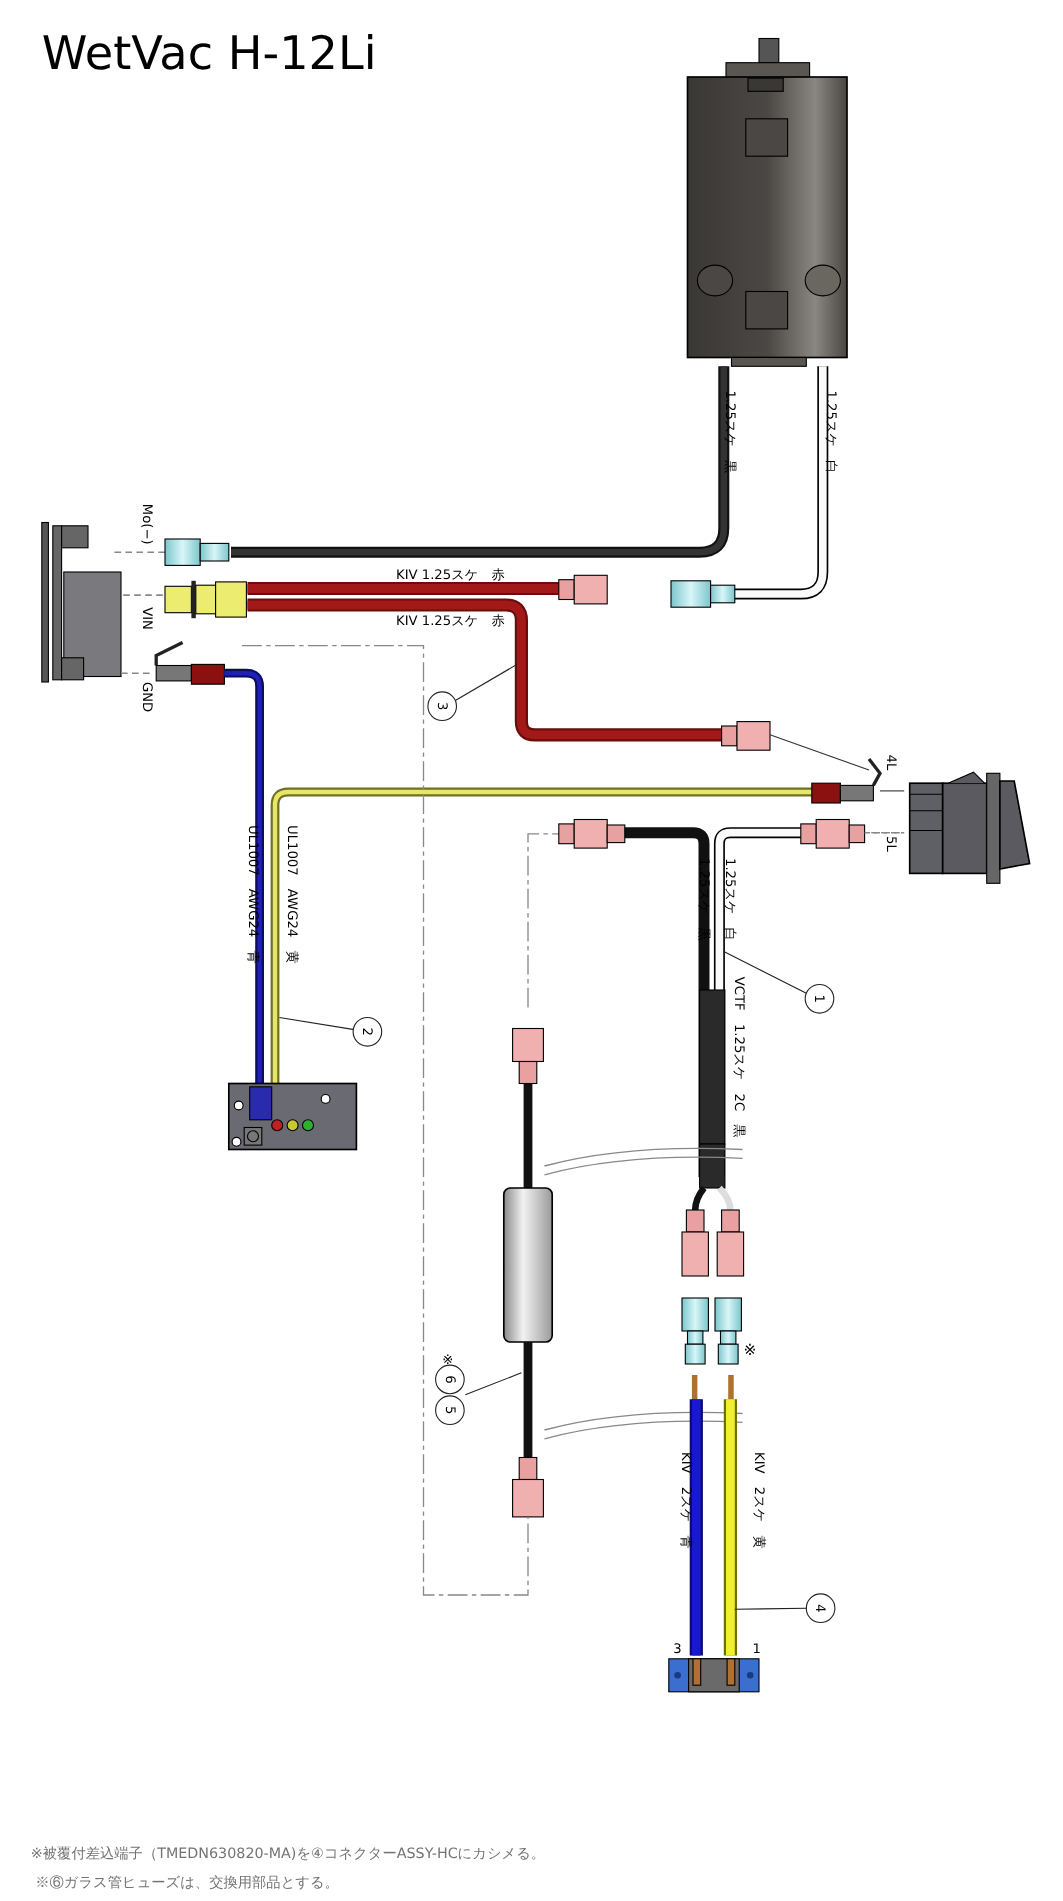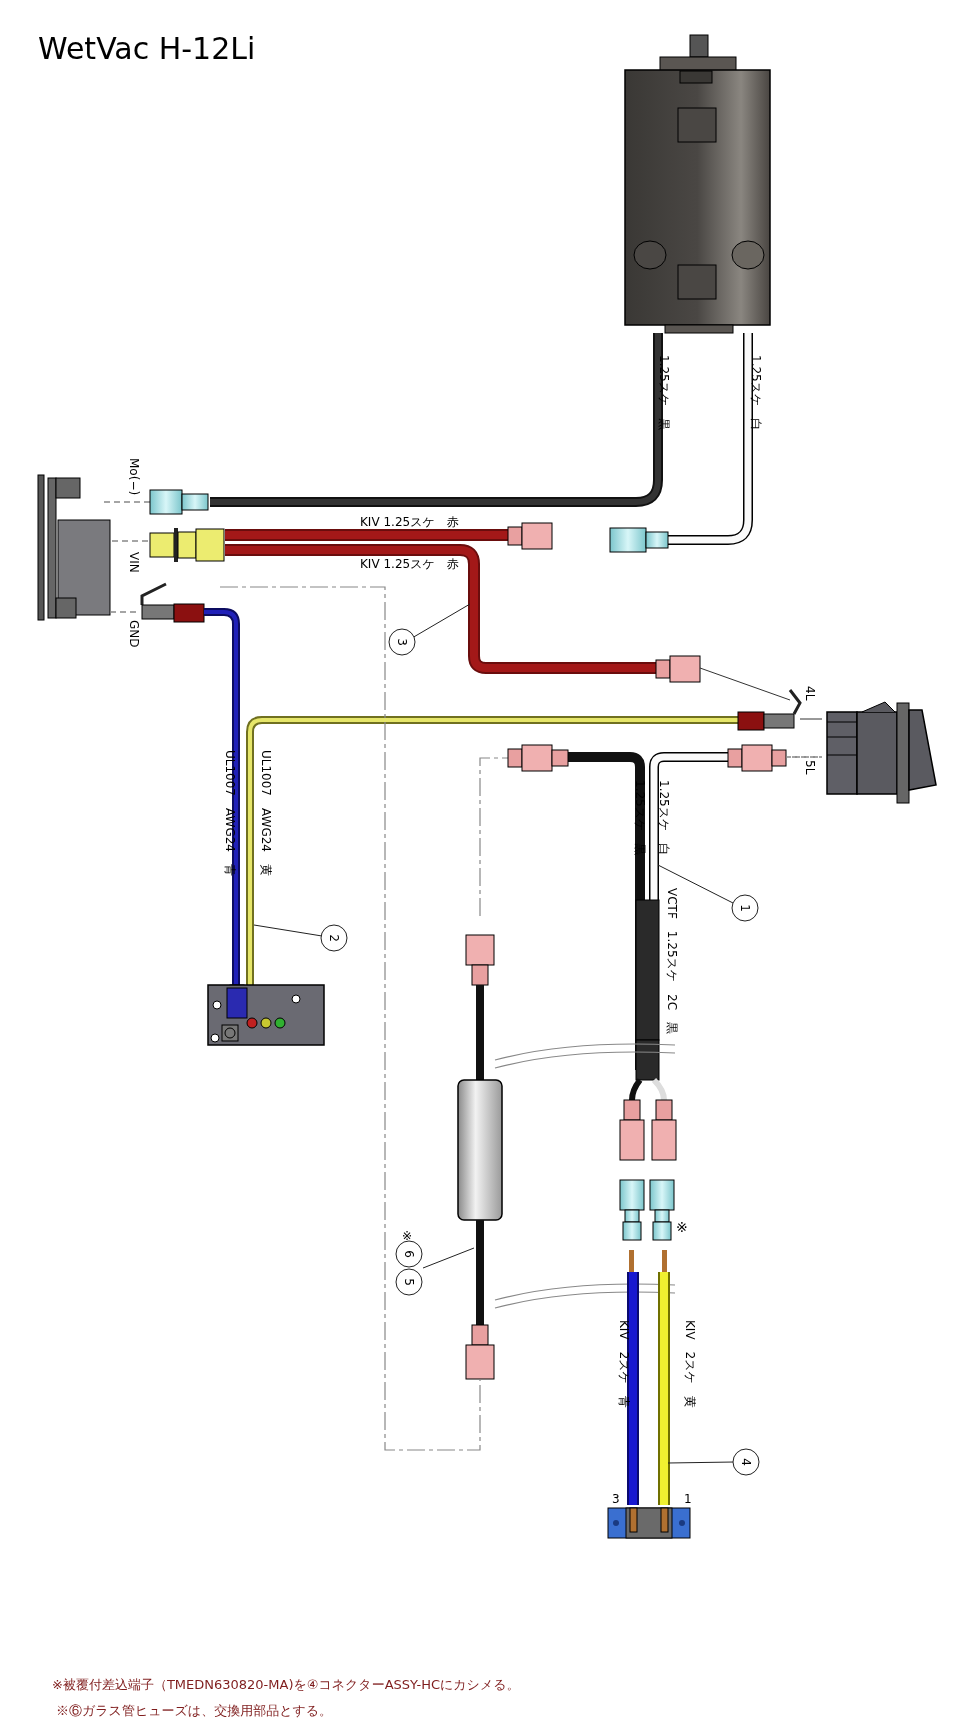"WetVac H-12Li" .title { font-size: 30px -> 42px }
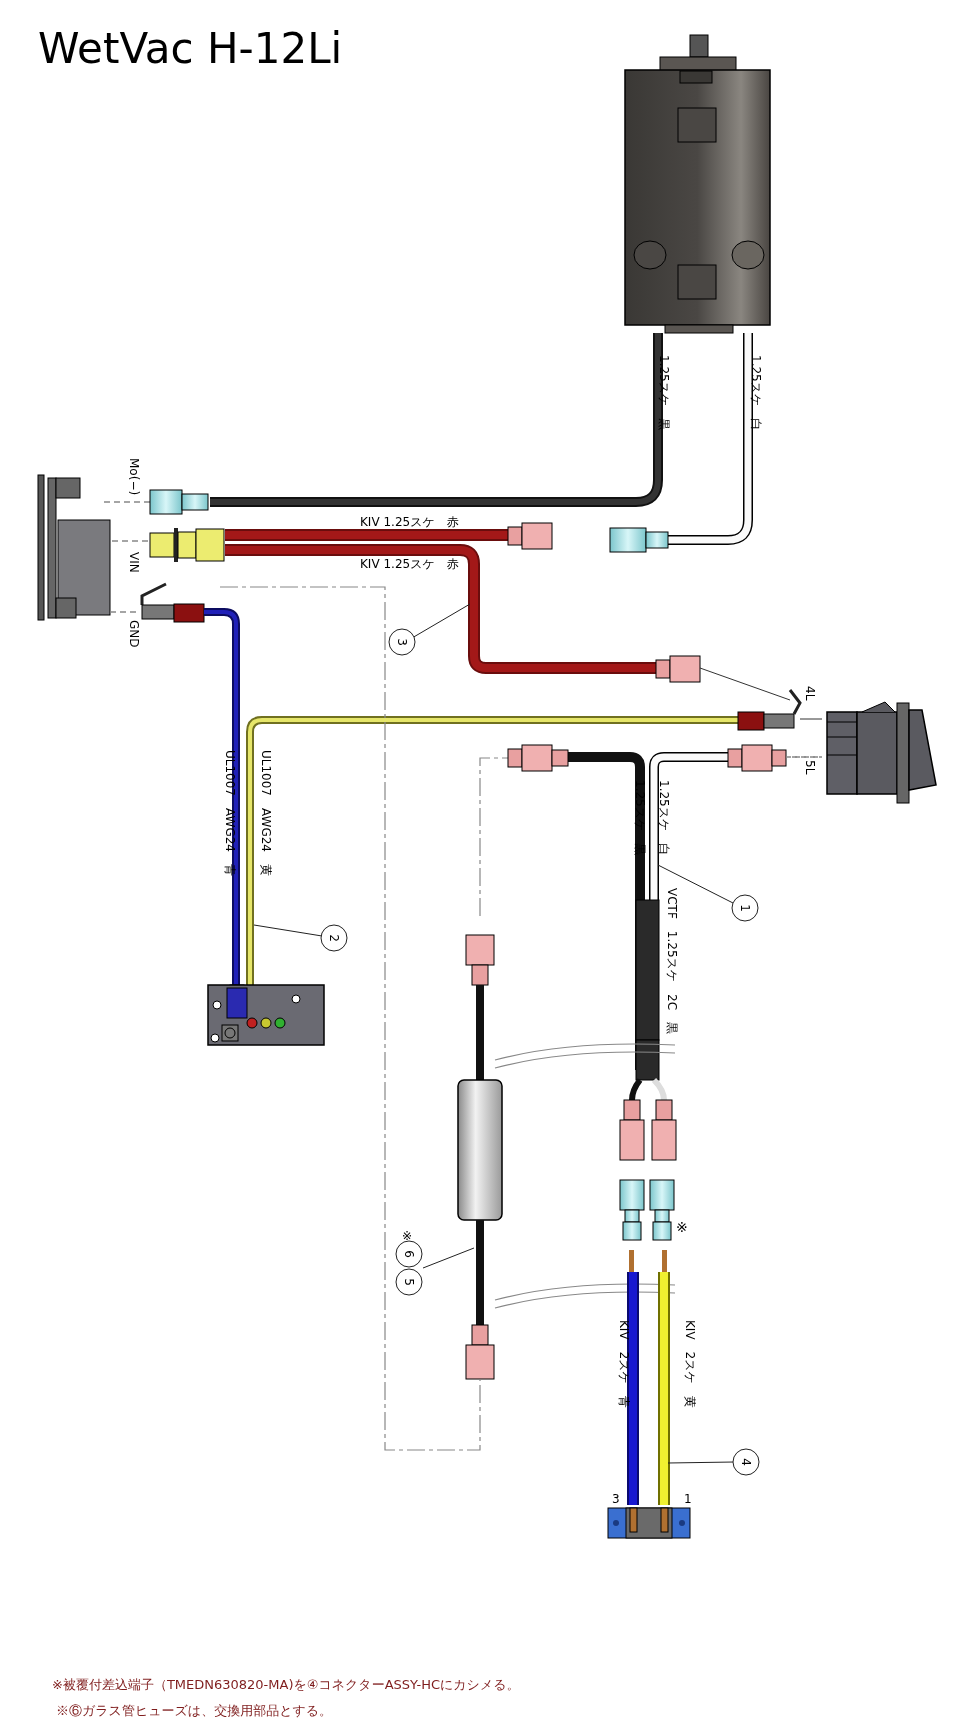"※被覆付差込端子（TMEDN630820-MA)を④コネクターASSY-HCにカ" .note { color: #7f1d1d -> #737373; margin-left: 24px -> none }
